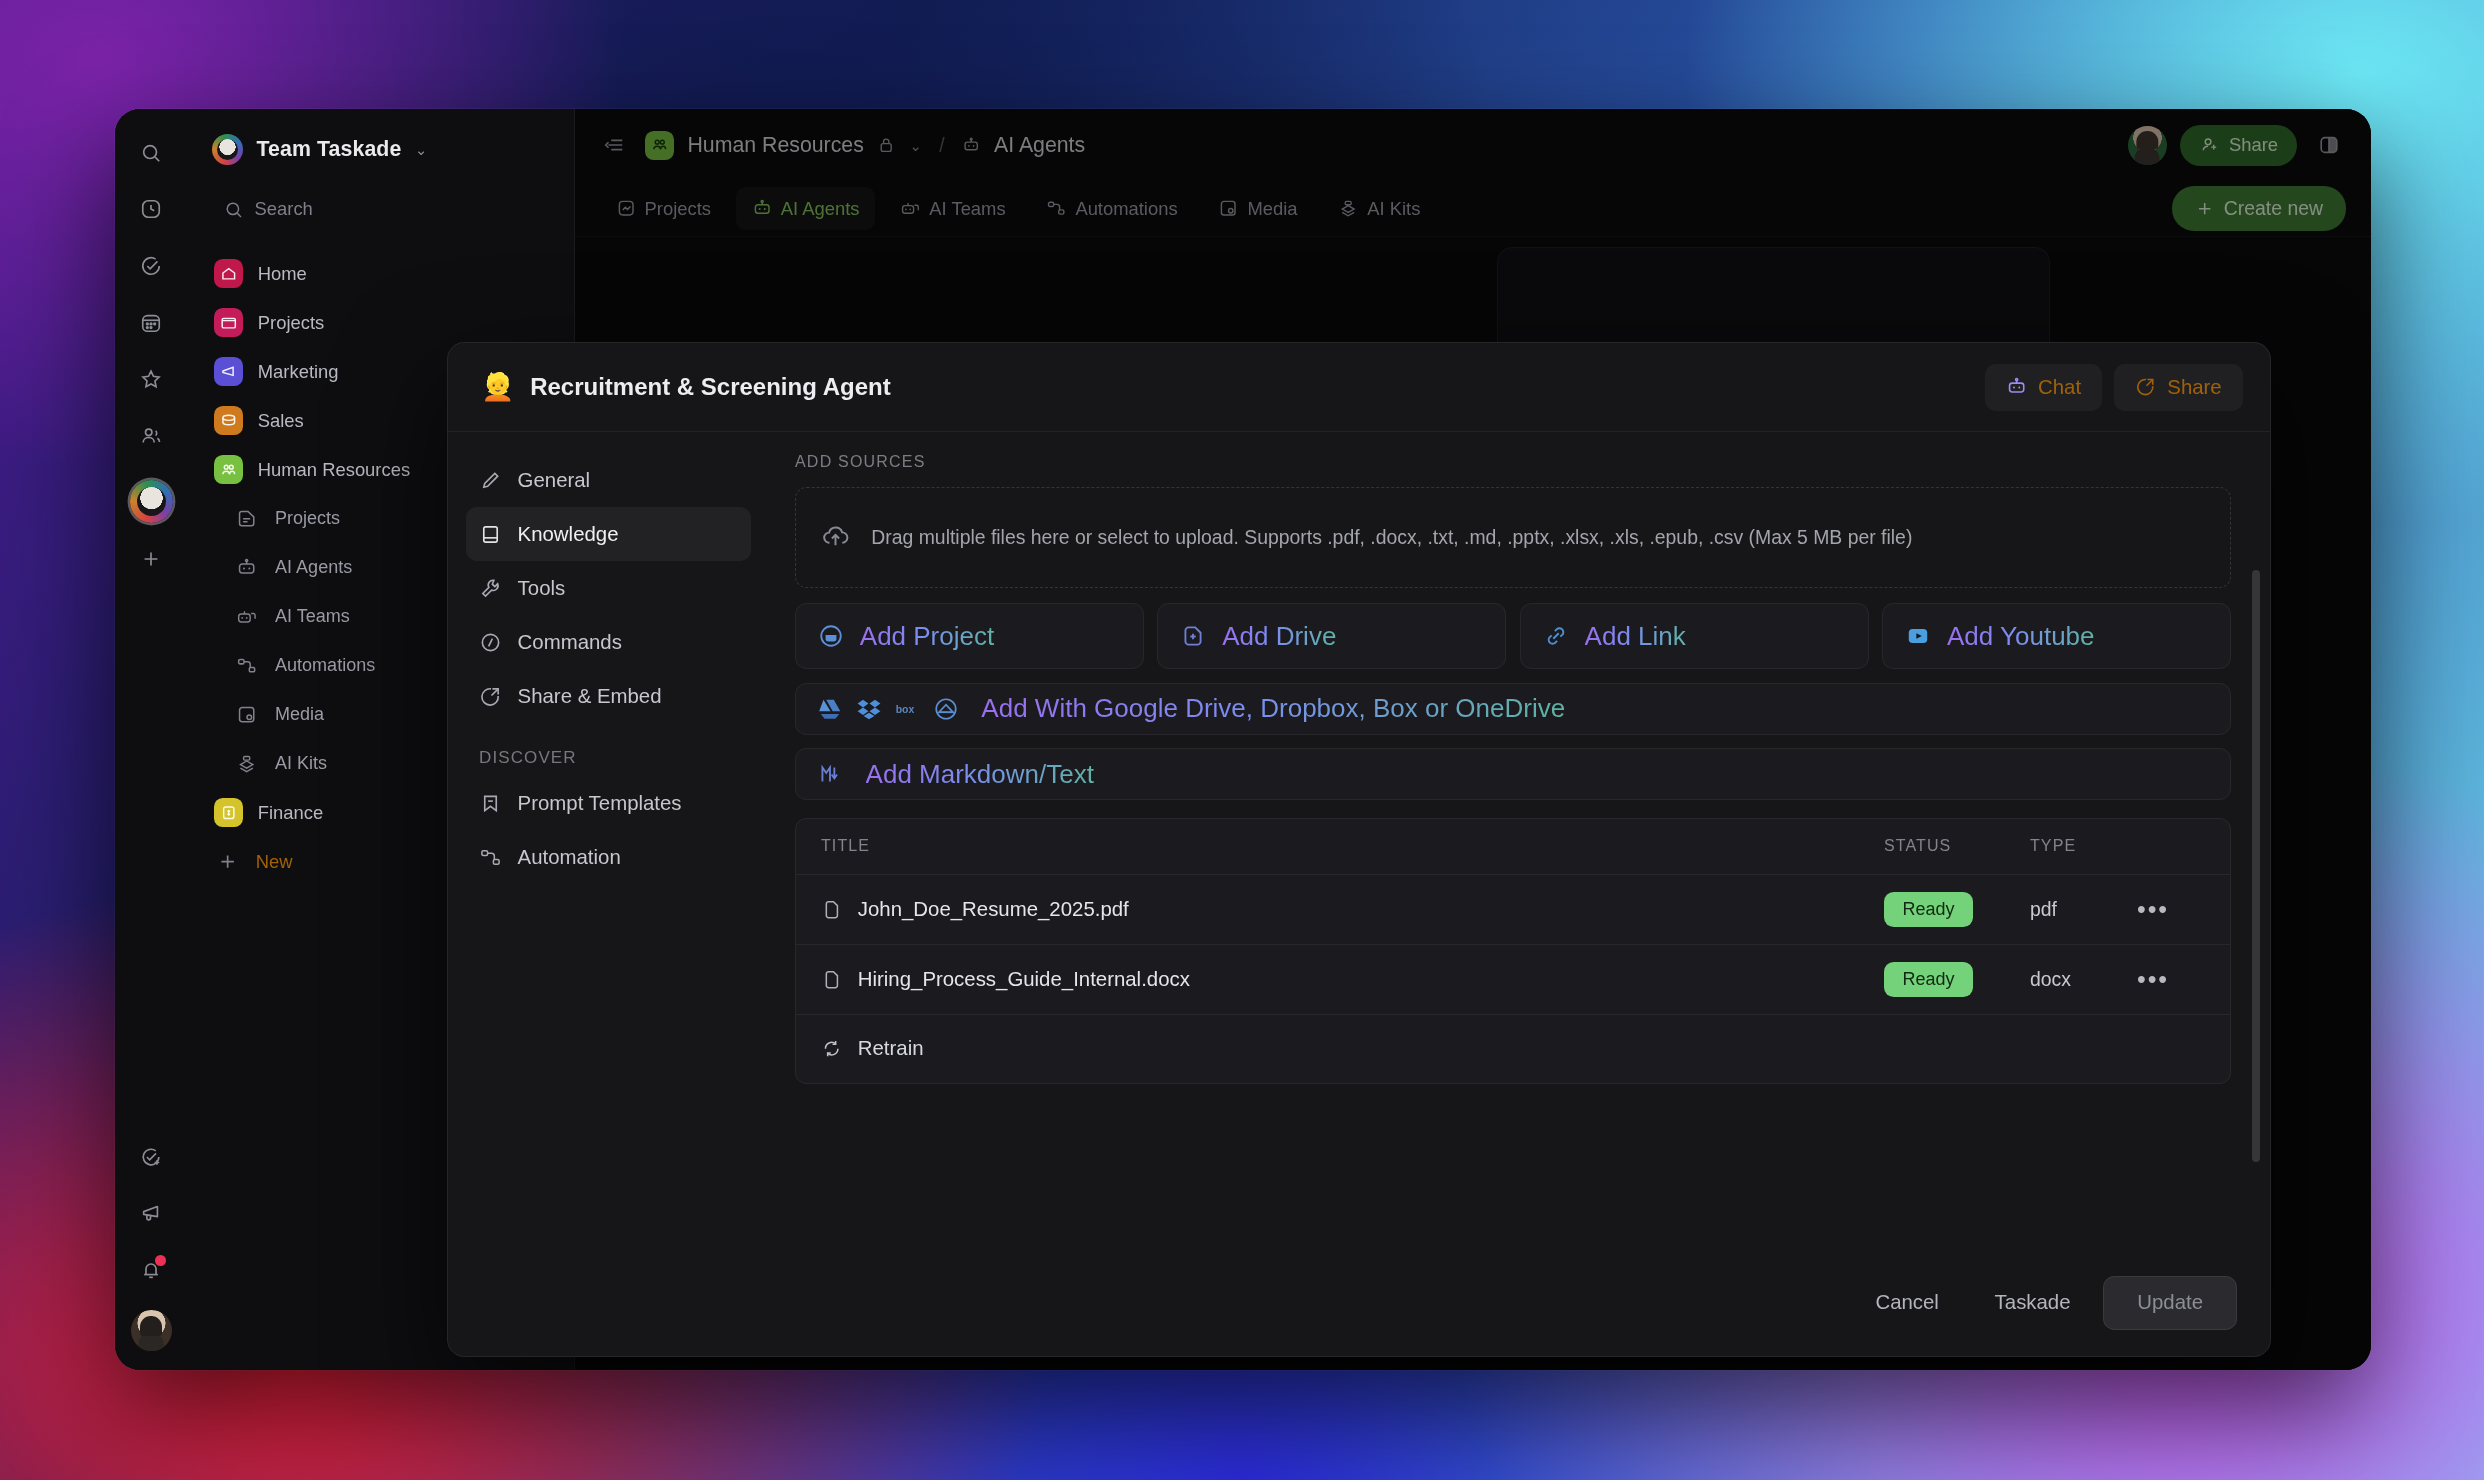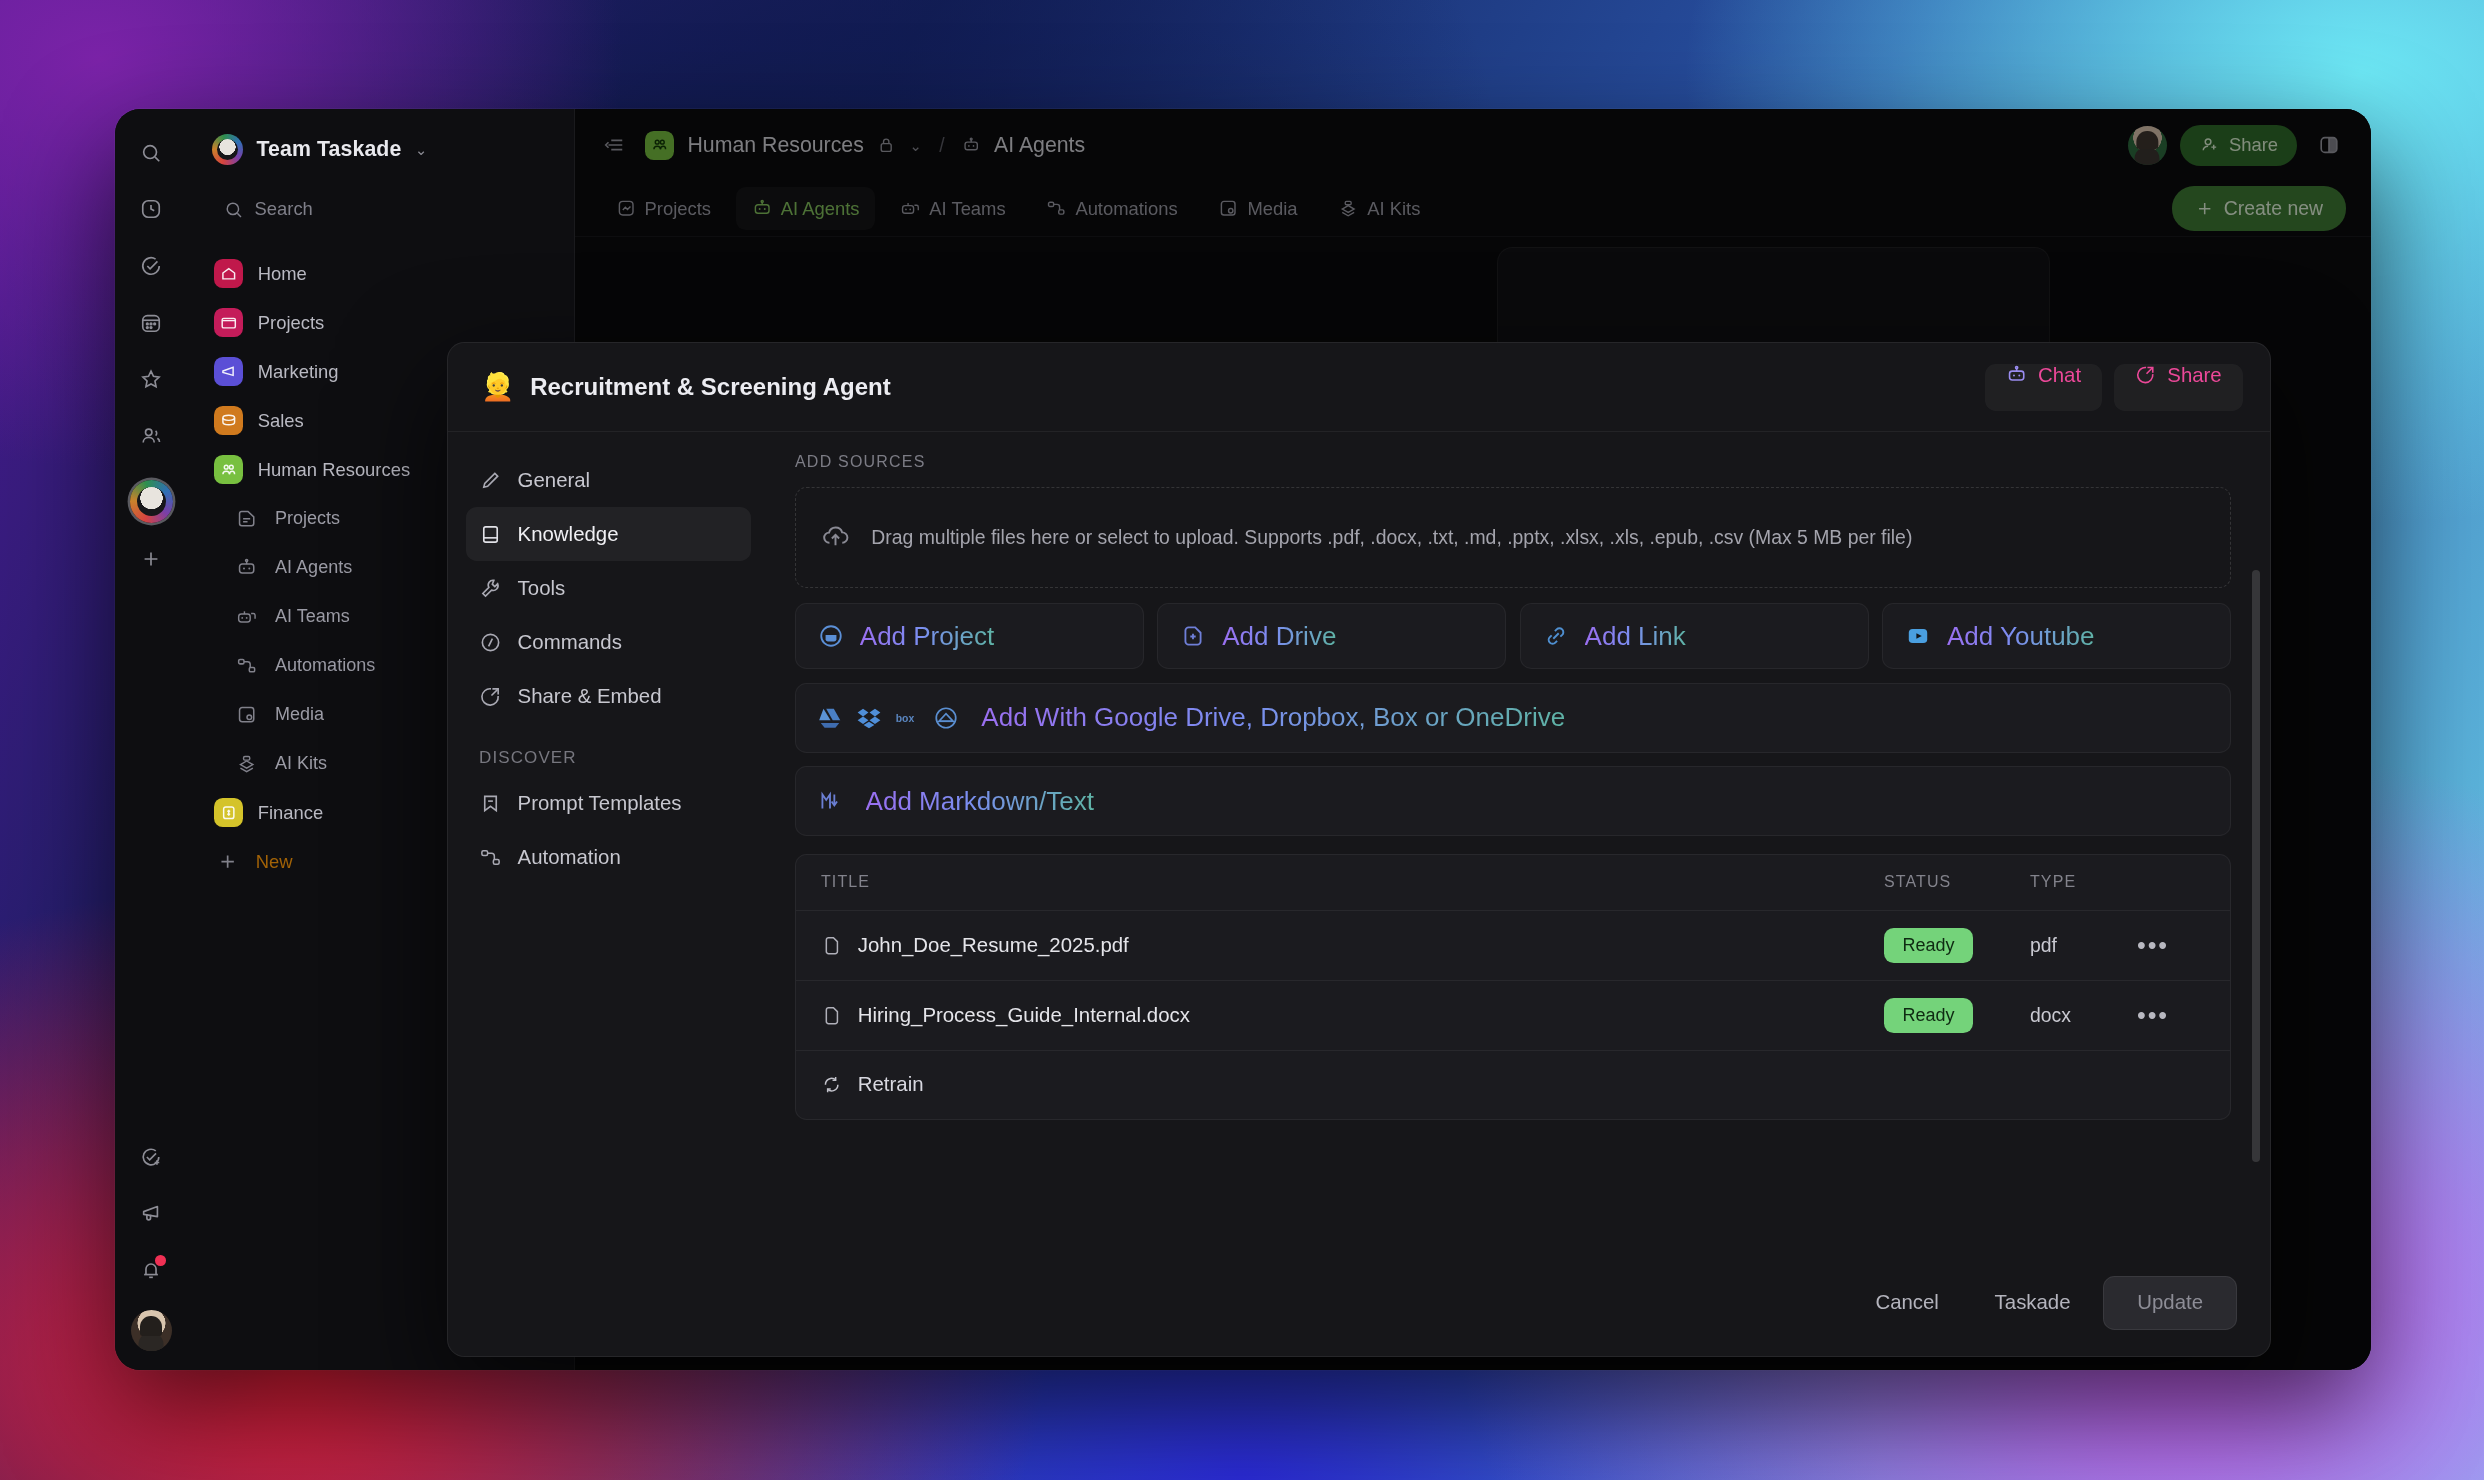"Chat" .head-btn { align-items: none -> center; color: #ec4899 -> #a16207 }
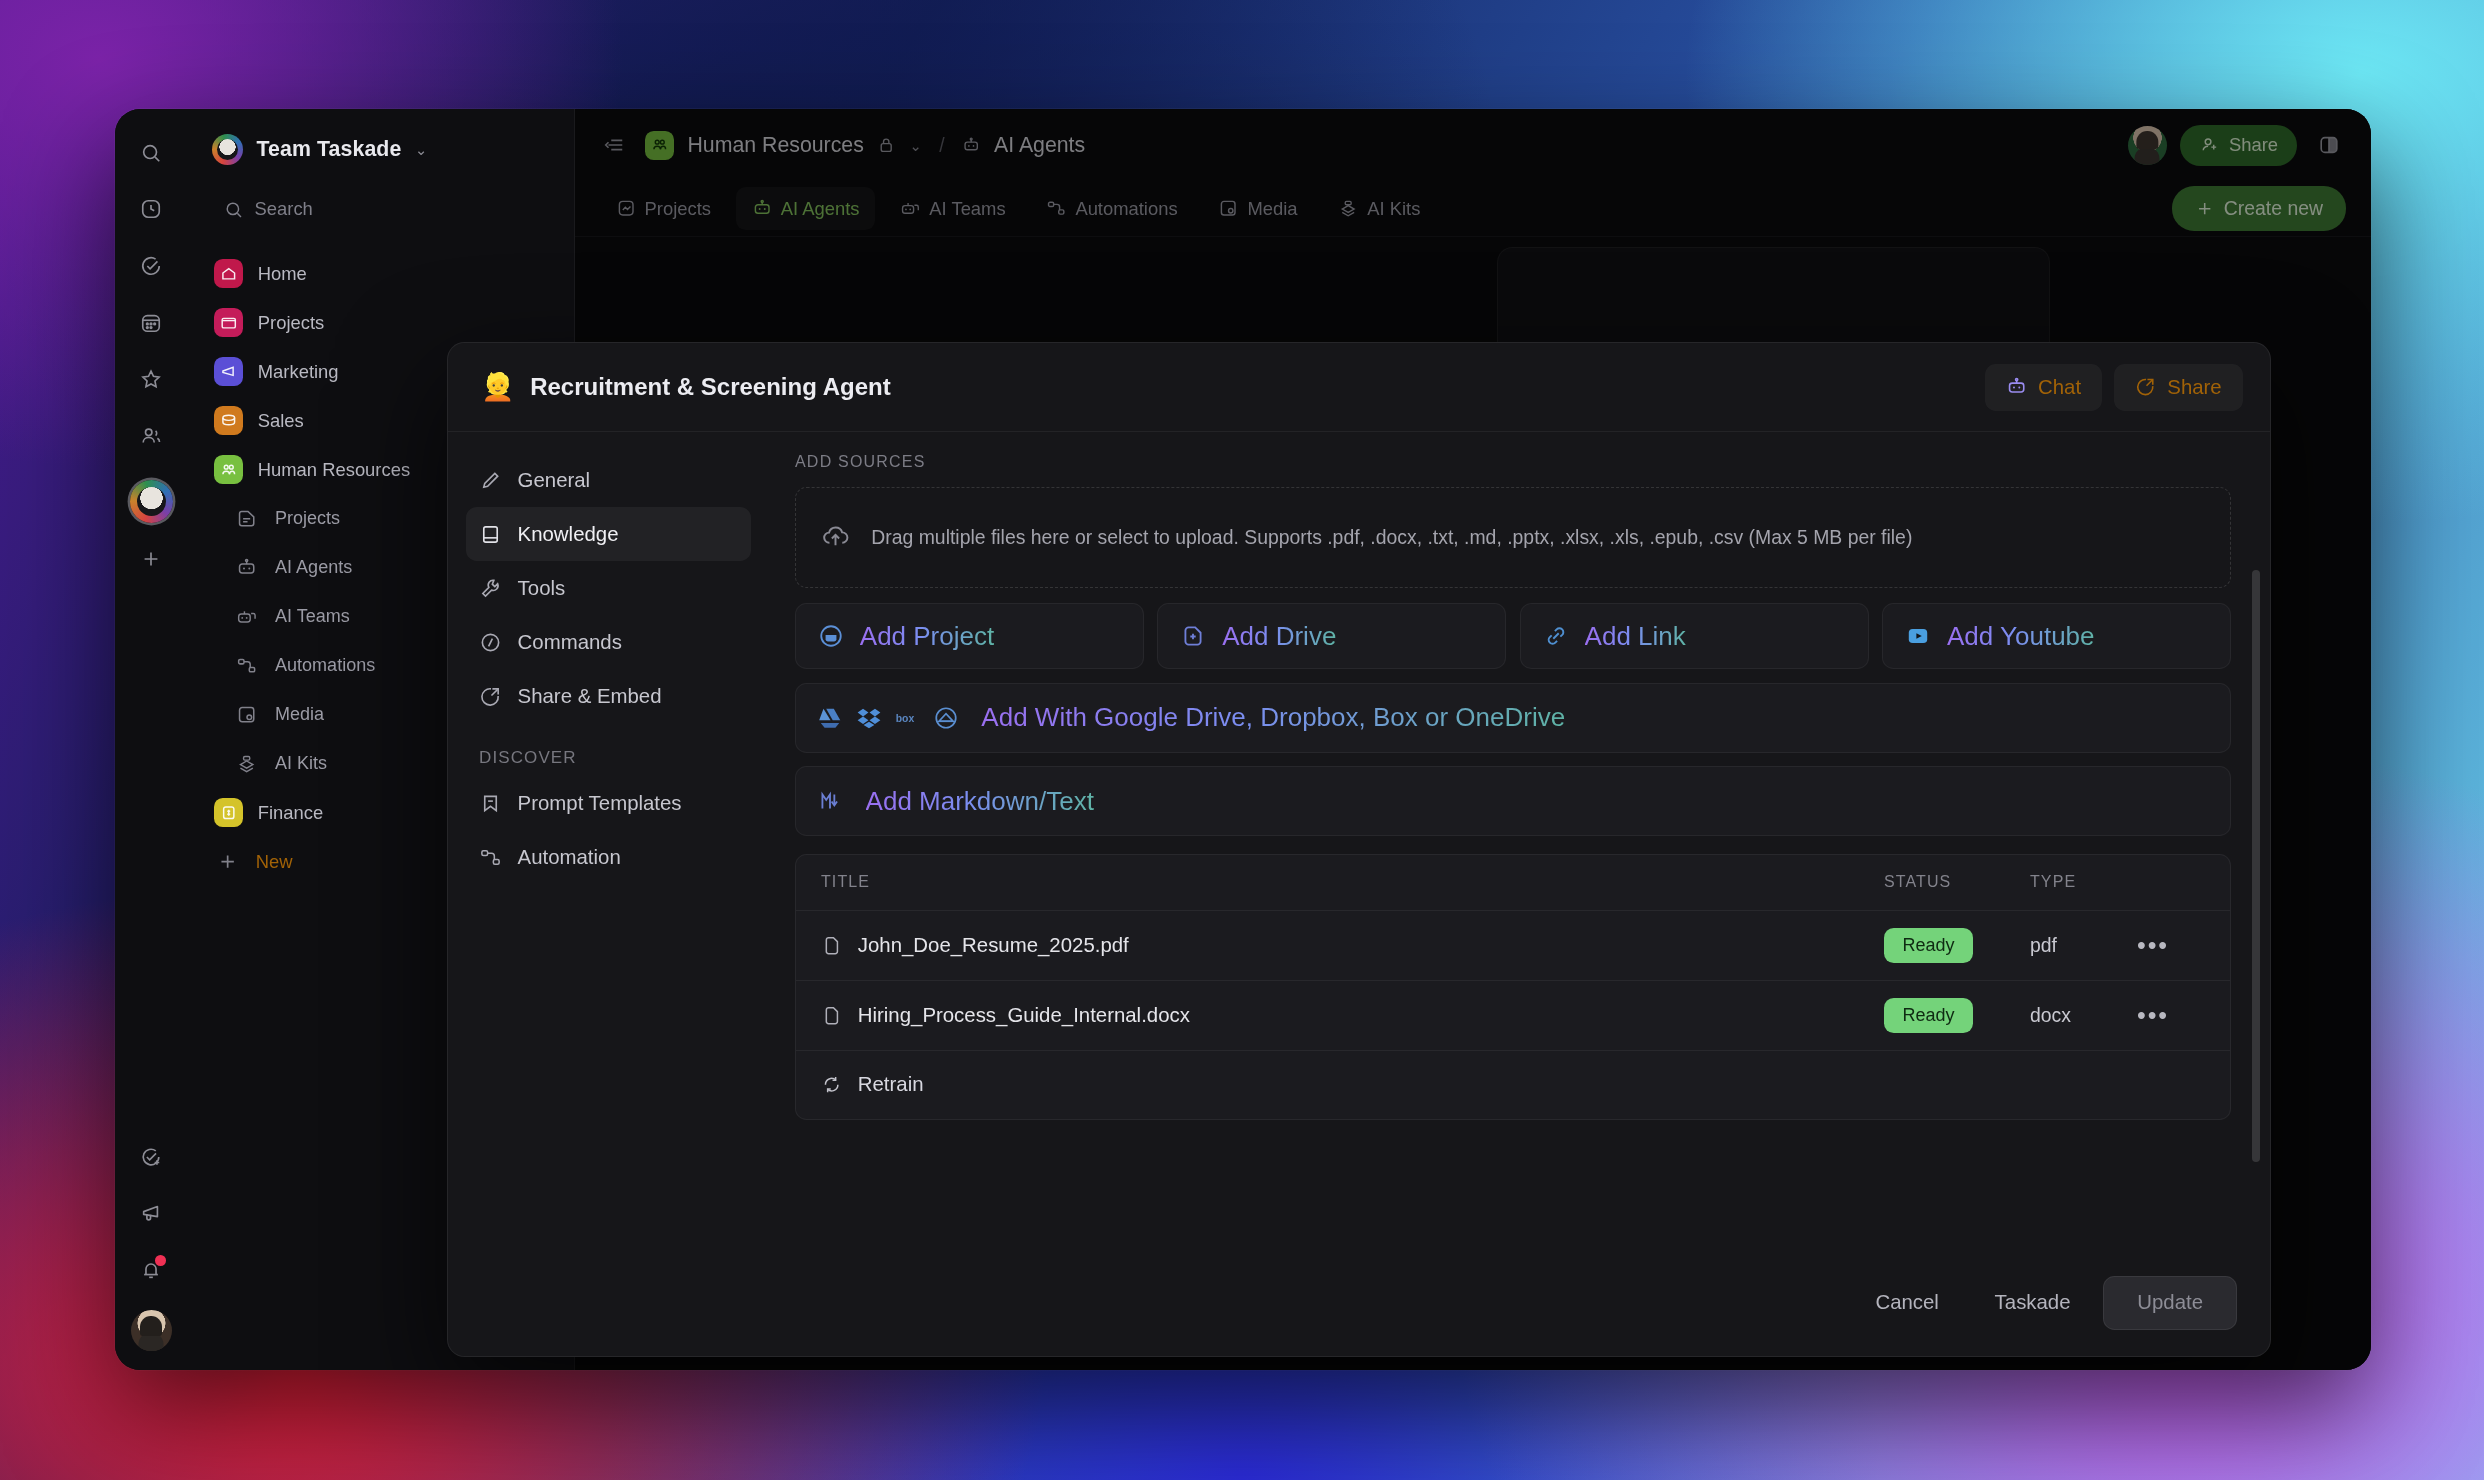"box" .wide-row { height: 70px -> 52px }
